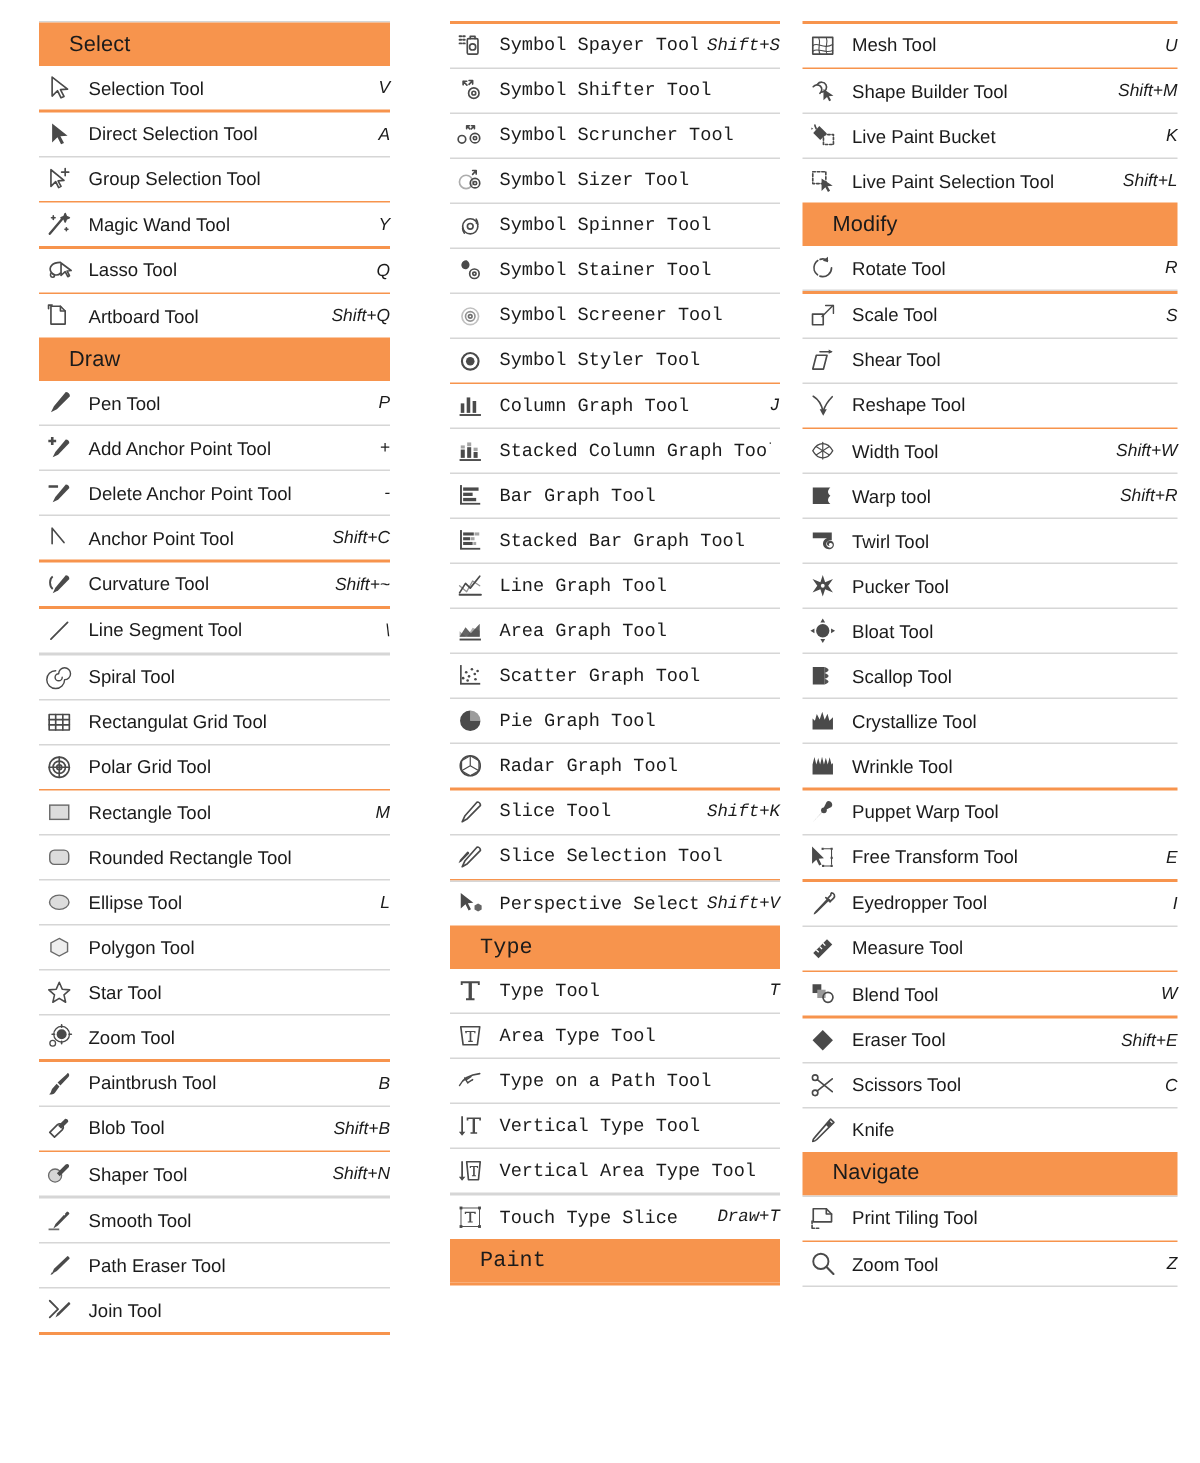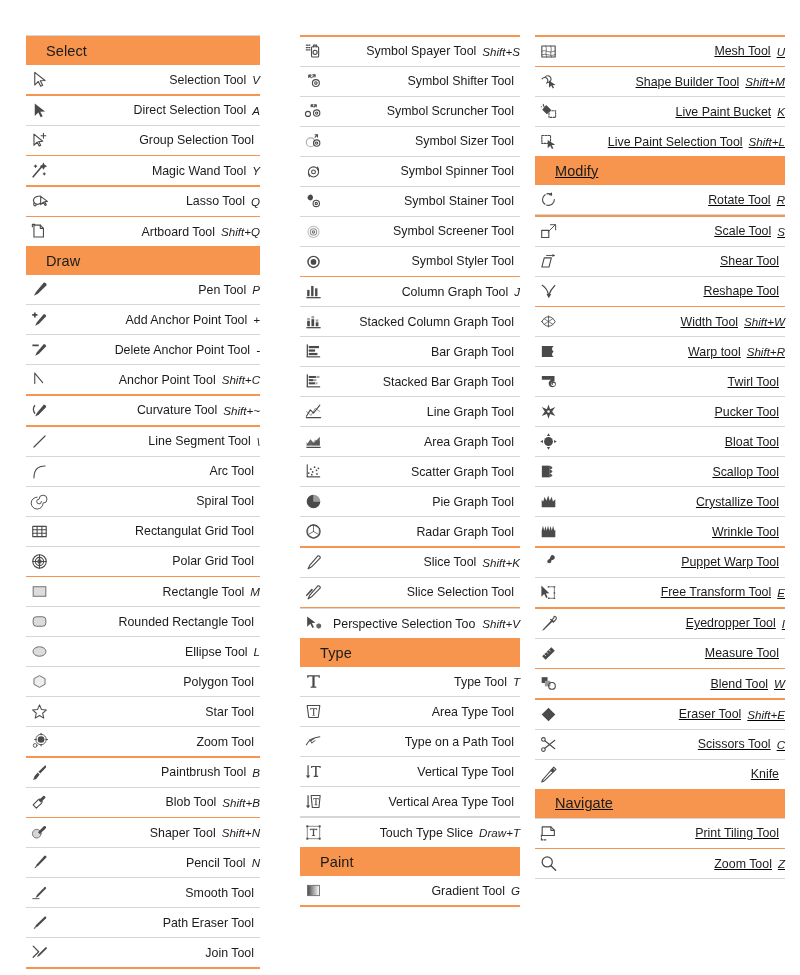"Select" .col { padding-top: 35px -> 14px; text-align: right -> none }
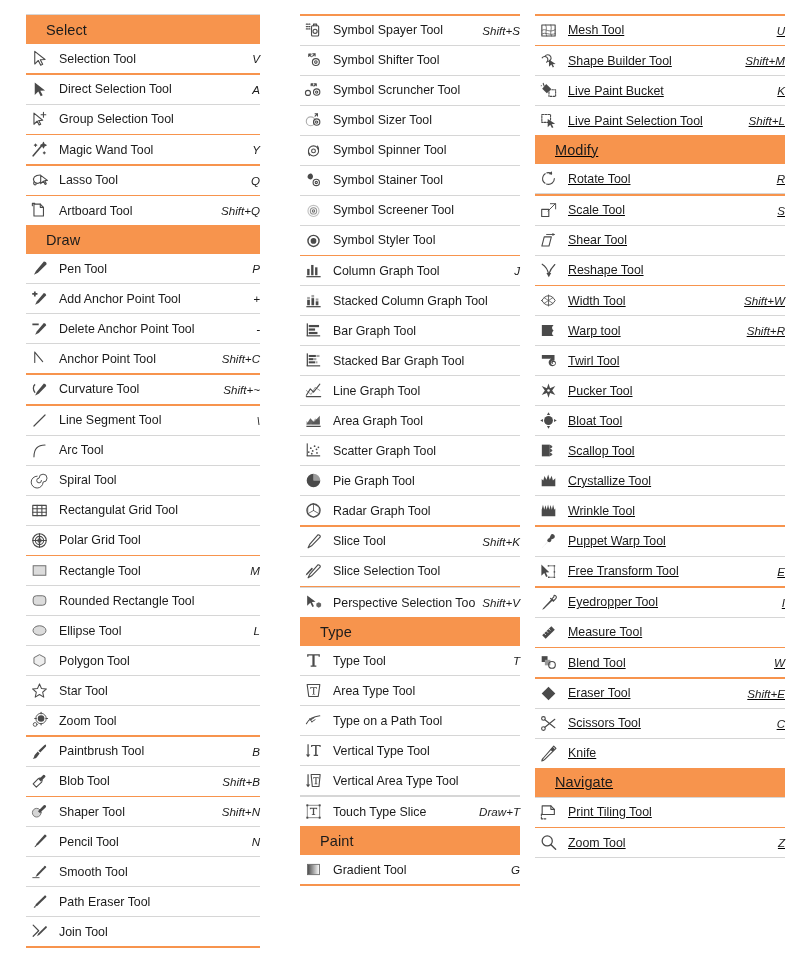"Symbol Spayer Tool" .col-2 { font-family: none -> Liberation Mono, monospace }
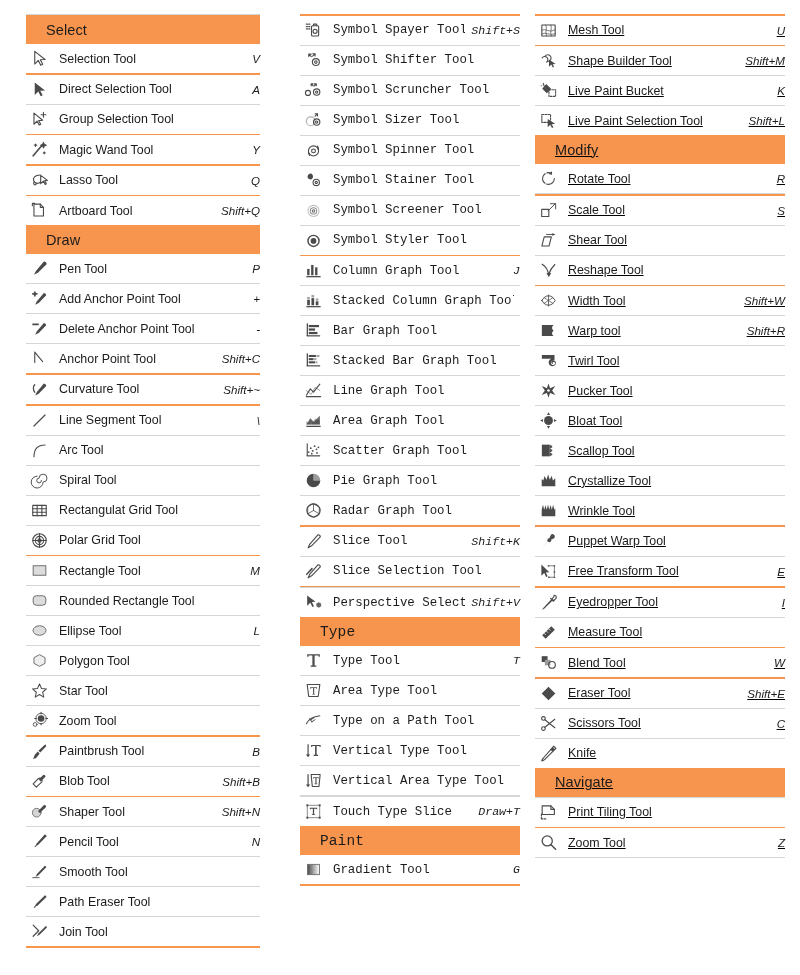"Mesh Tool" .col-3 { text-decoration: underline -> none }
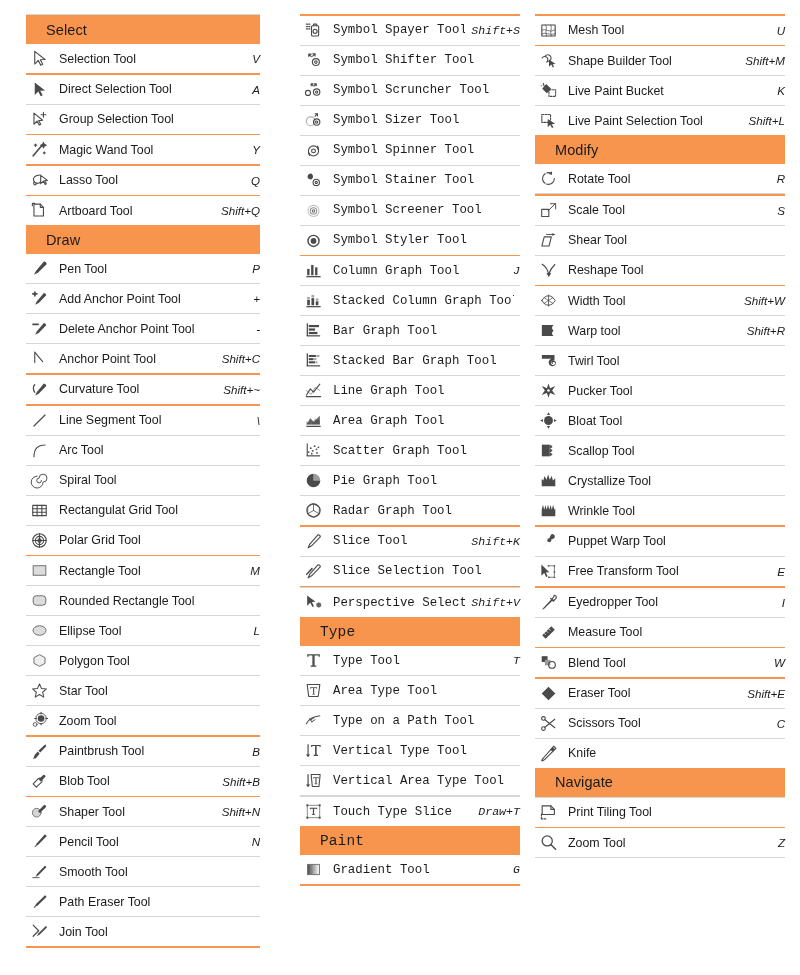"Arc Tool" div.row { html: <div> <div> <svg> <path></path> </svg> </div> <div>Arc Tool</div> <div></div> </div> -> none }
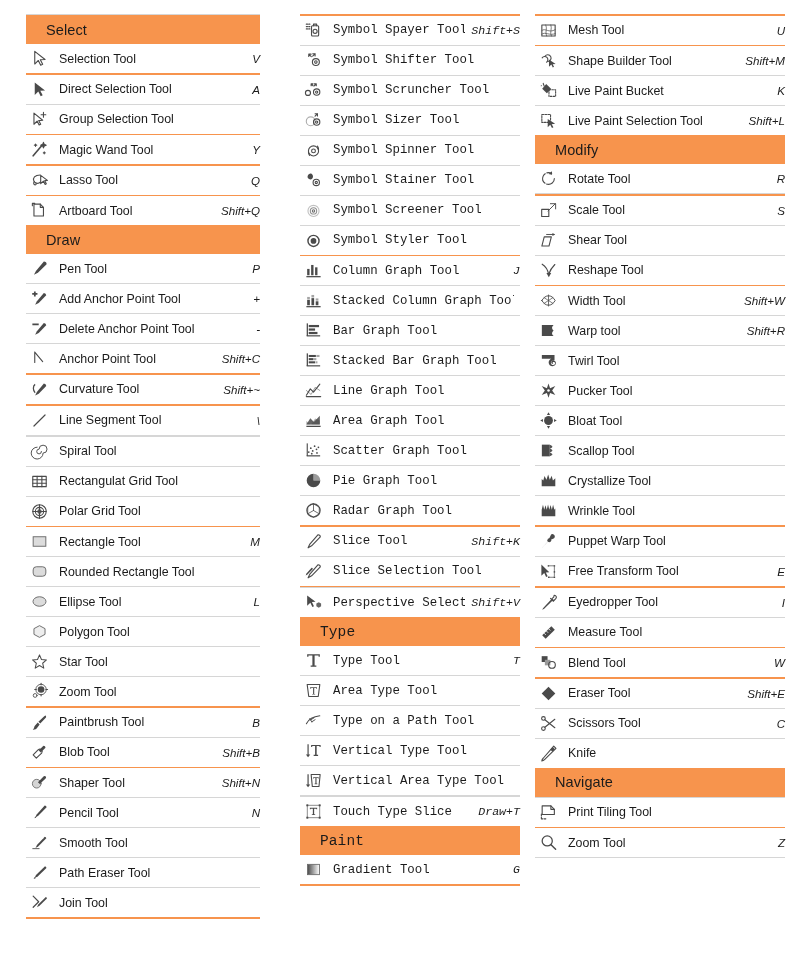"Pencil Tool" div.row { html: <div> <div> <svg> <path></path> <path></path> </svg> </div> <div>Pencil Tool</div> <div>N</div> </div> -> none }
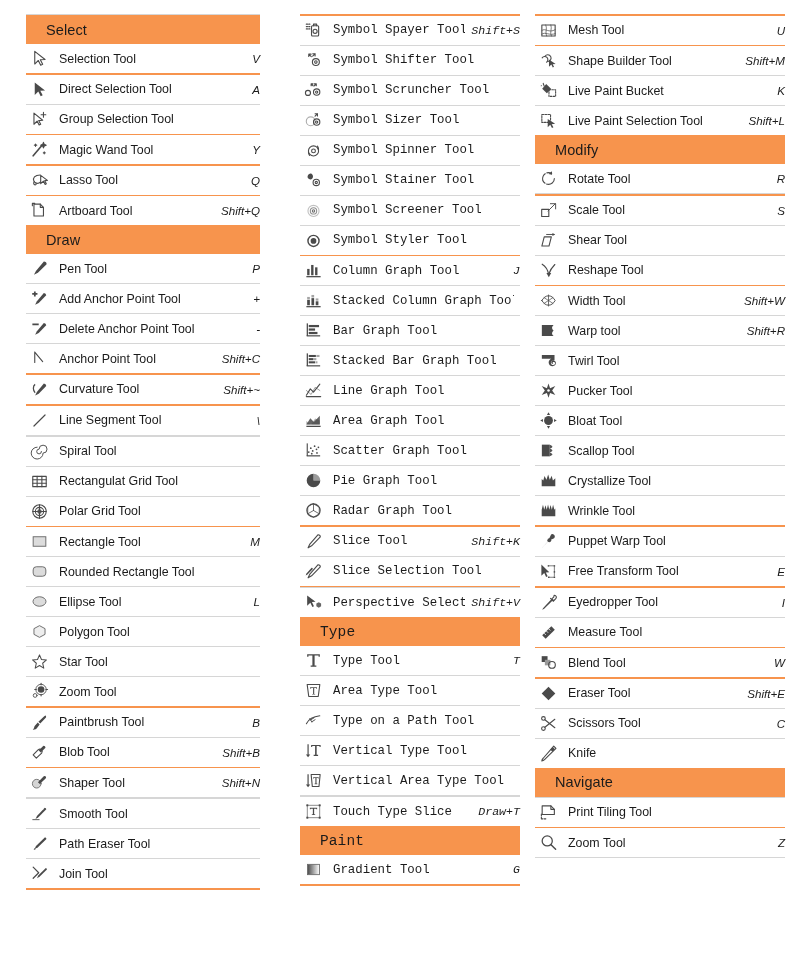"Gradient Tool" div.row { html: <div> <div> <svg> <defs> <linearGradient> <stop></stop> <stop></stop> </linearGradient> </defs> <rect></rect> </svg> </div> <div>Gradient Tool</div> <div>G</div> </div> -> none }
